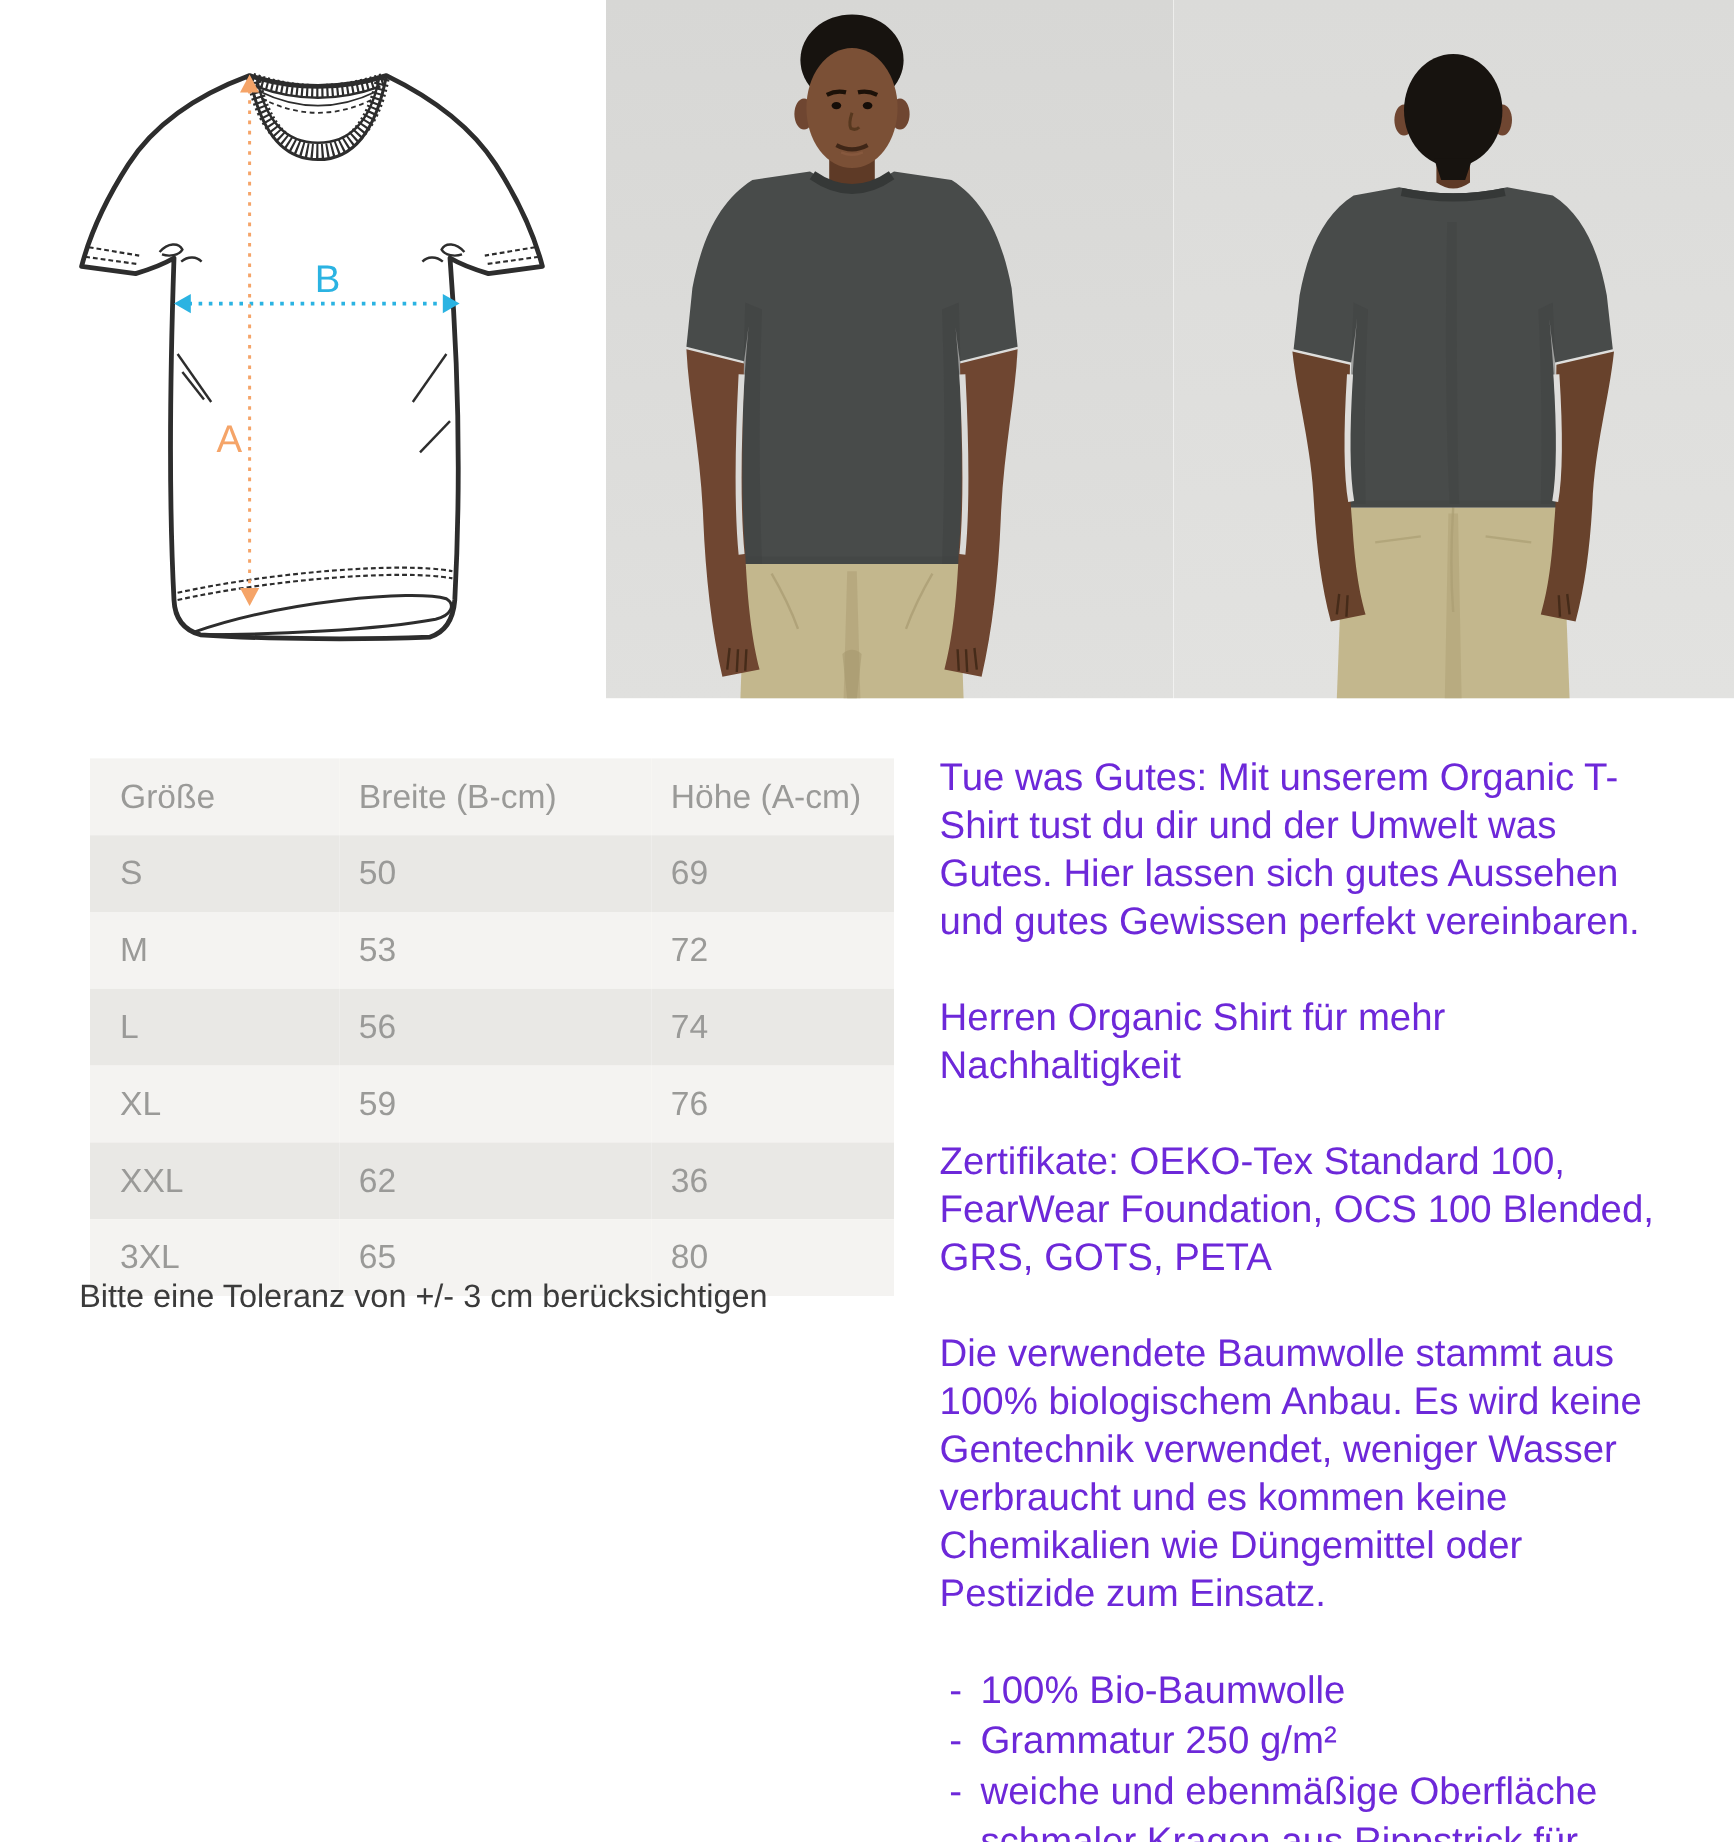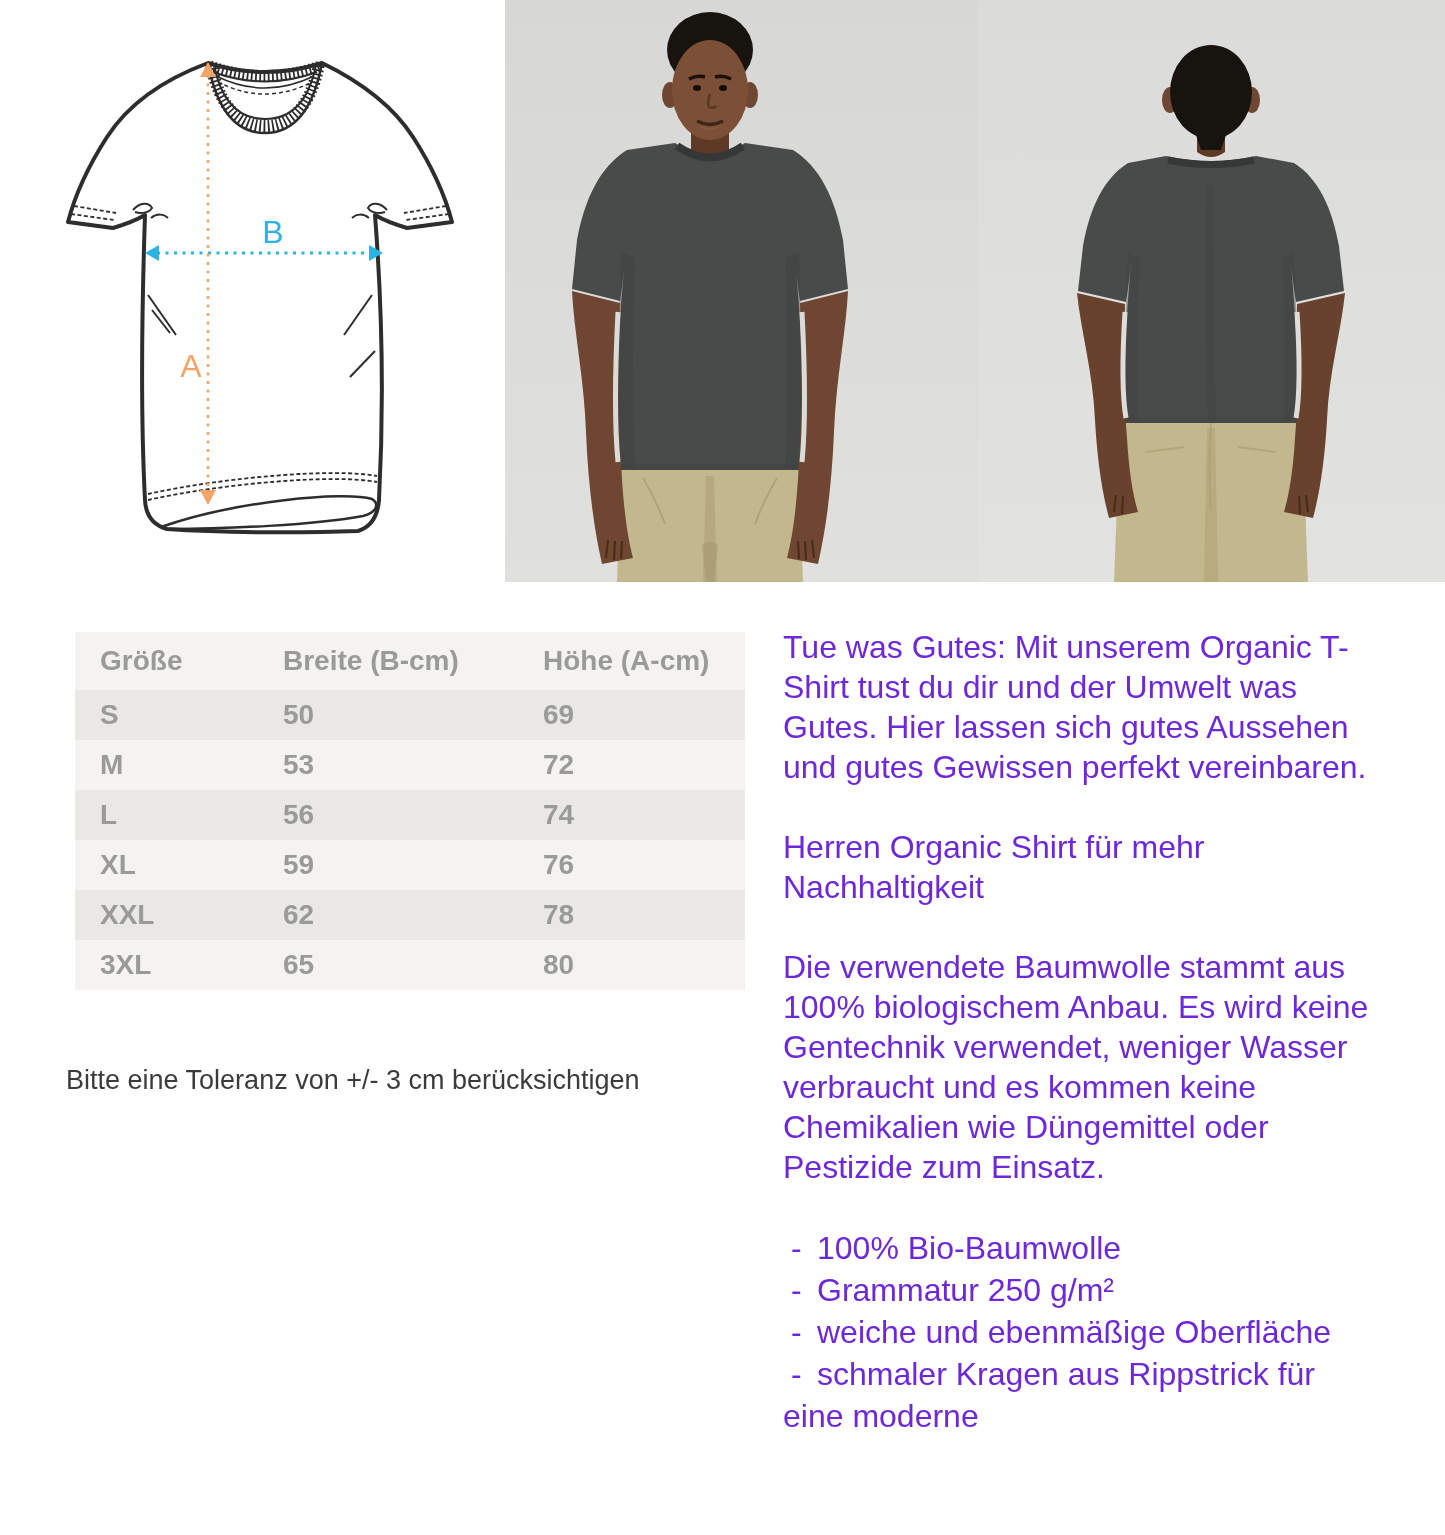"Größe" #size-table th,#size-table td { font-weight: bold -> normal; padding: 0 -> 16px }
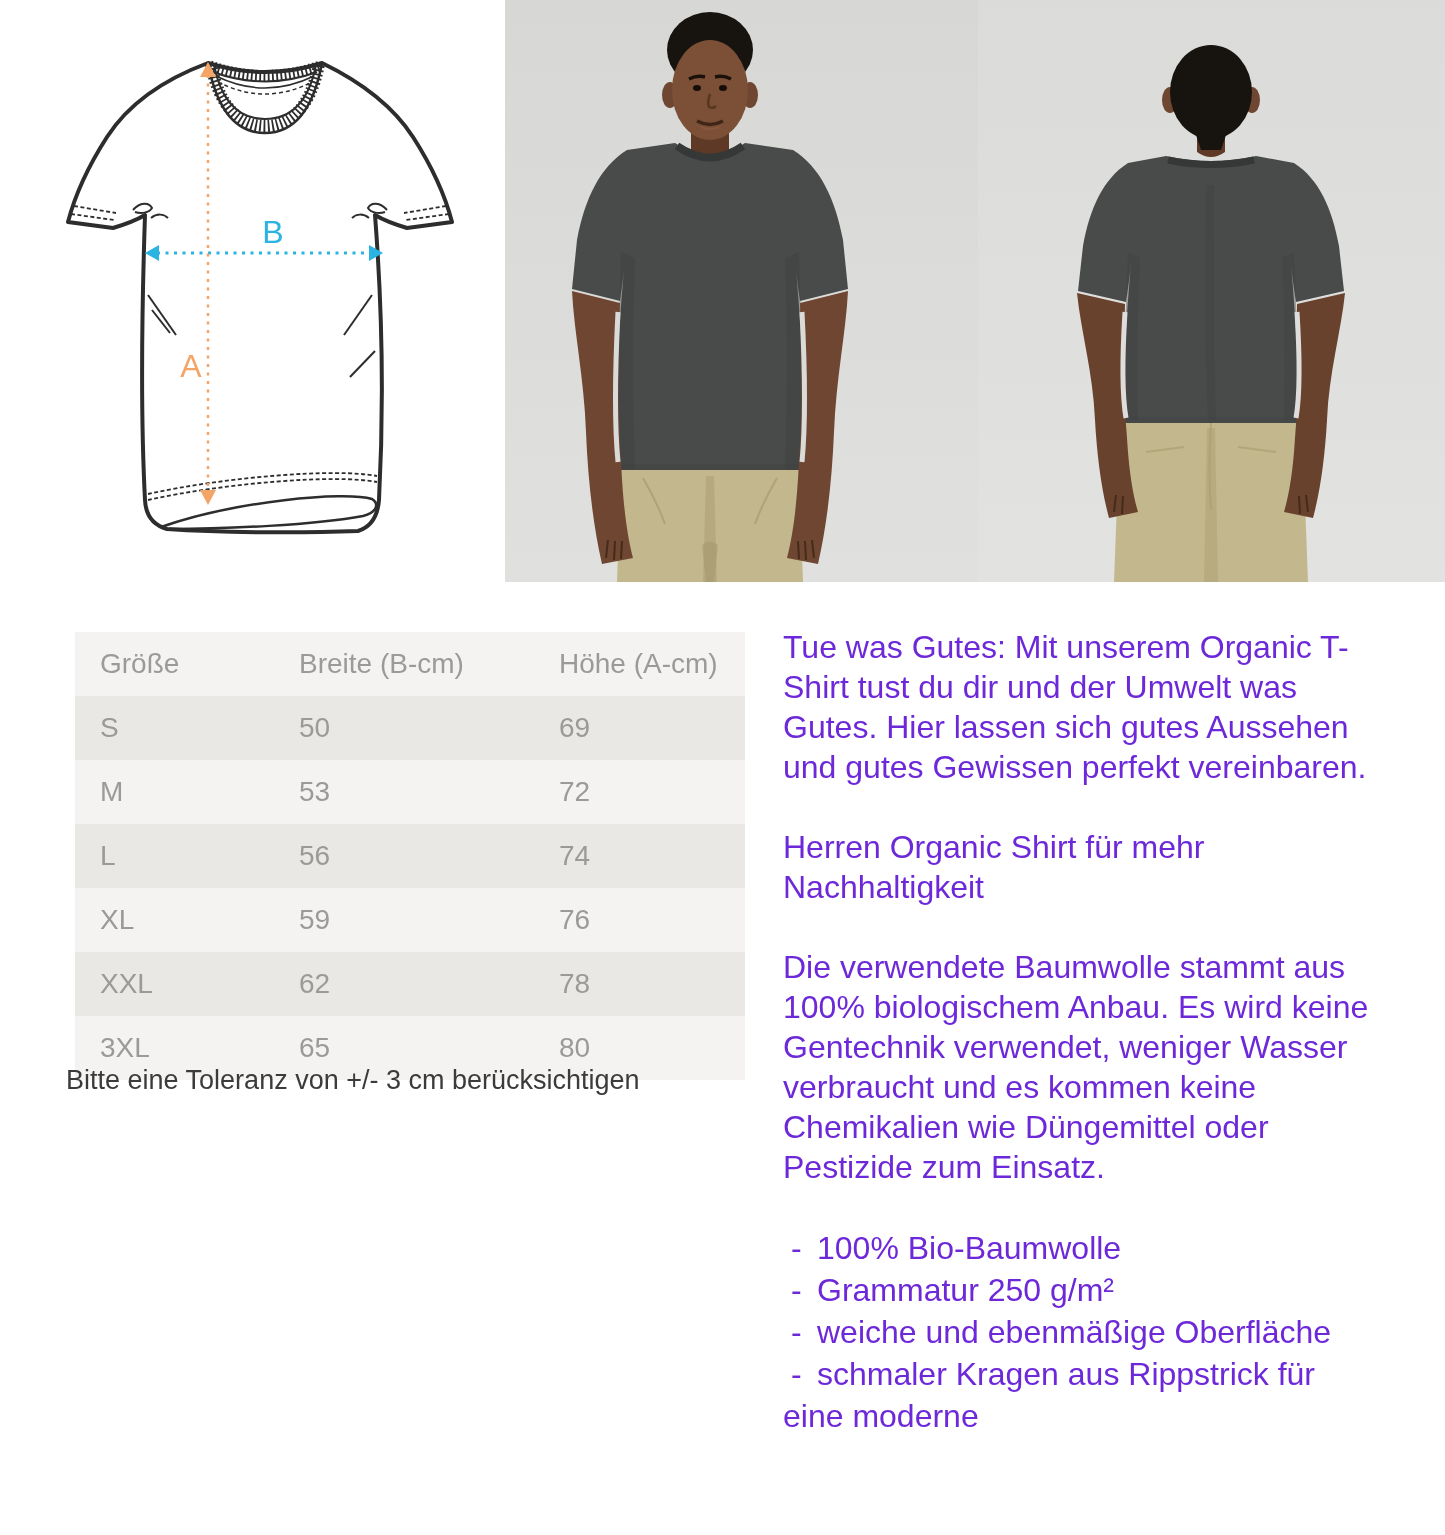"78" td { text: 78 -> 36 }
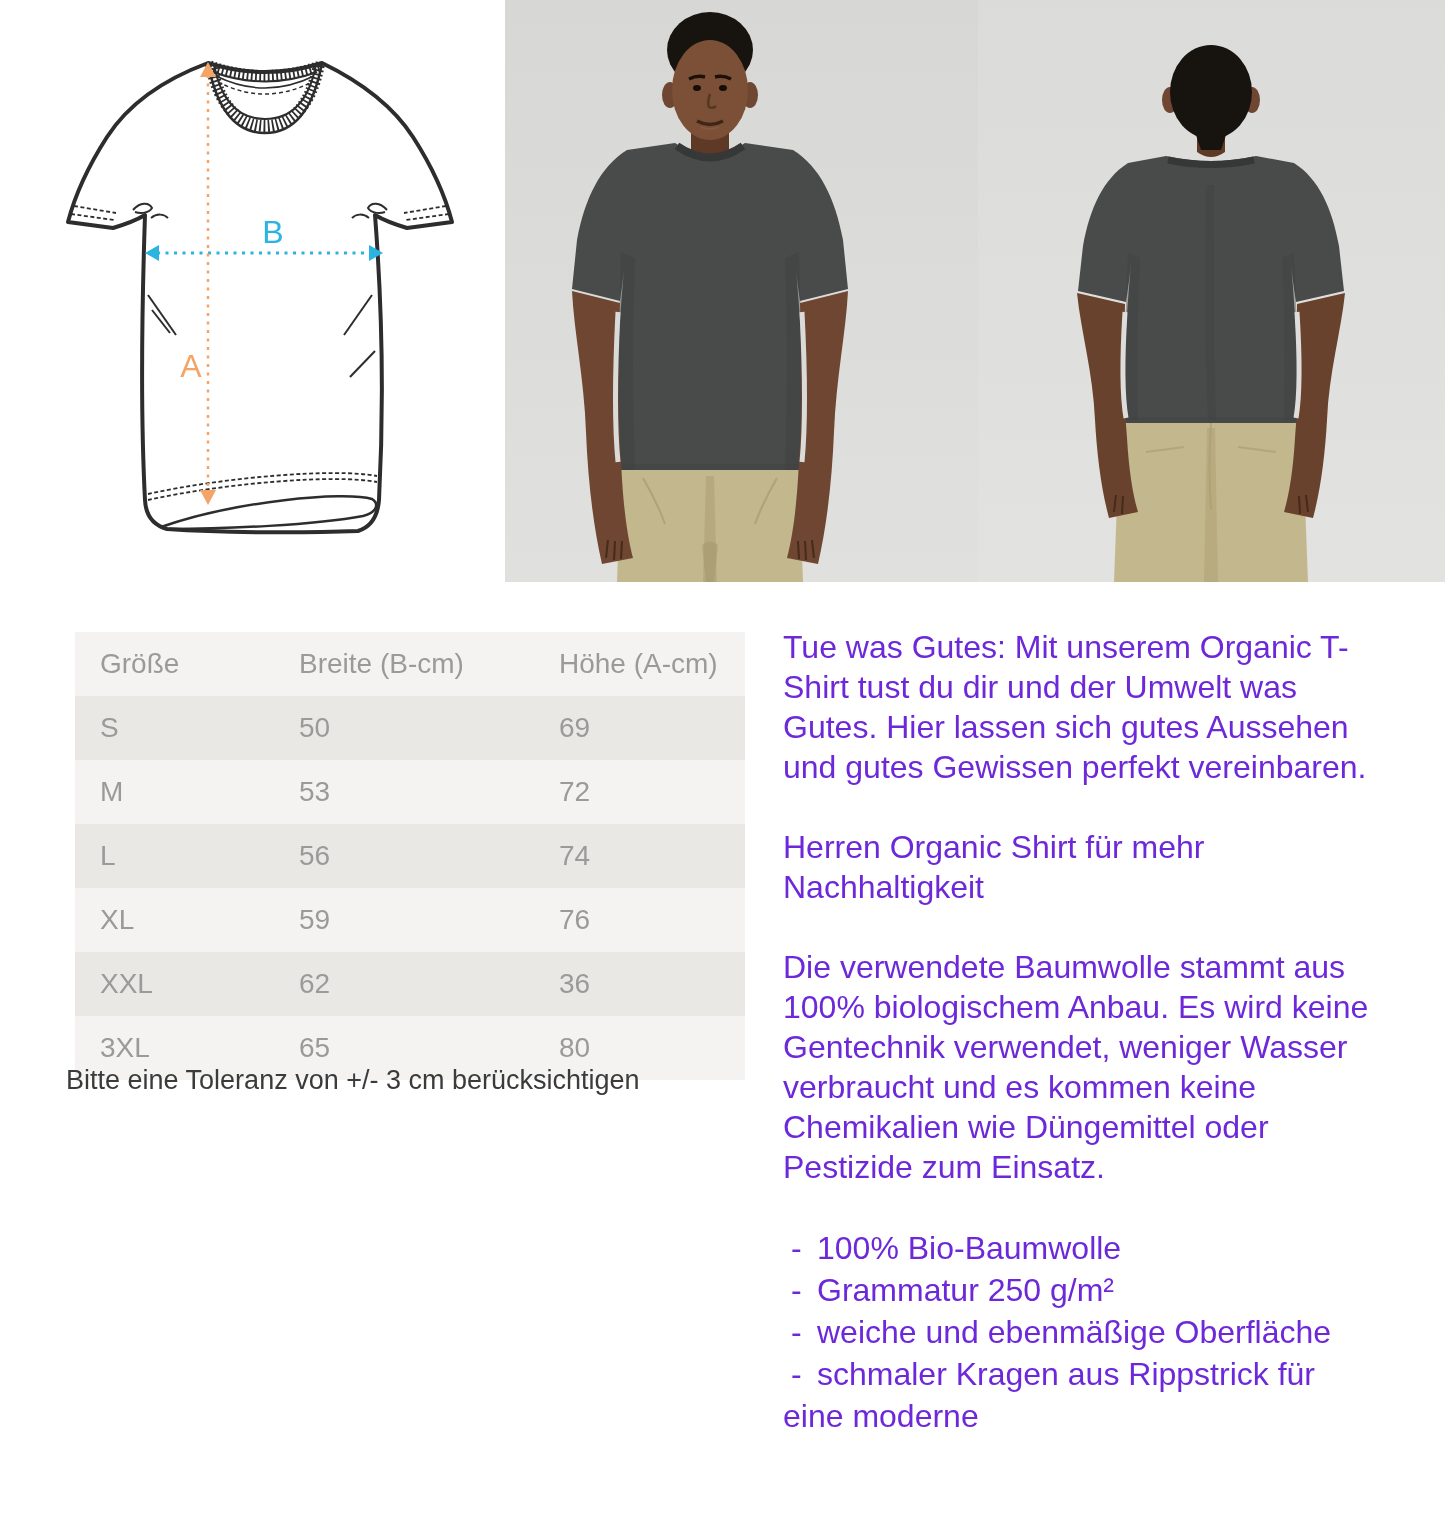"Zertifikate: OEKO-Tex Standard 100," p.para { html: none -> <p>Zertifikate: OEKO-Tex Standard 100, FearWear Foundation, OCS 100 Blended, GRS, GOTS, PETA</p> }
